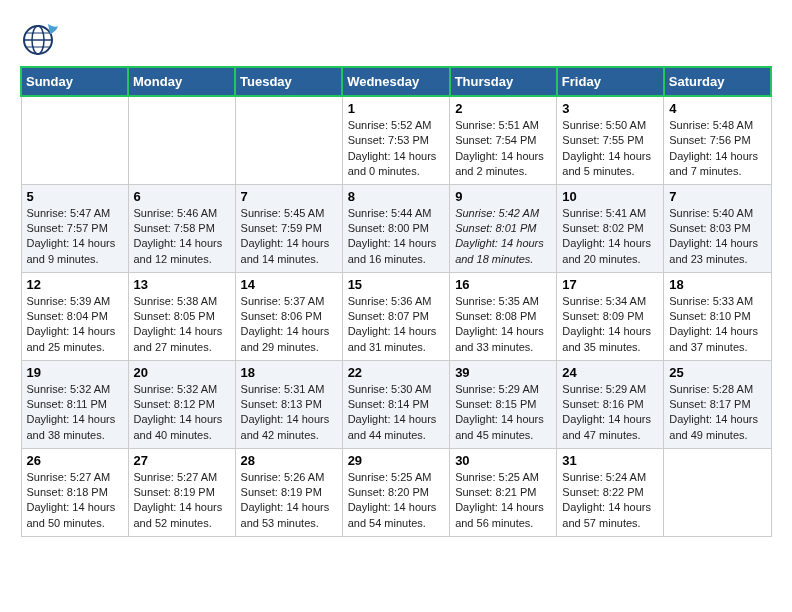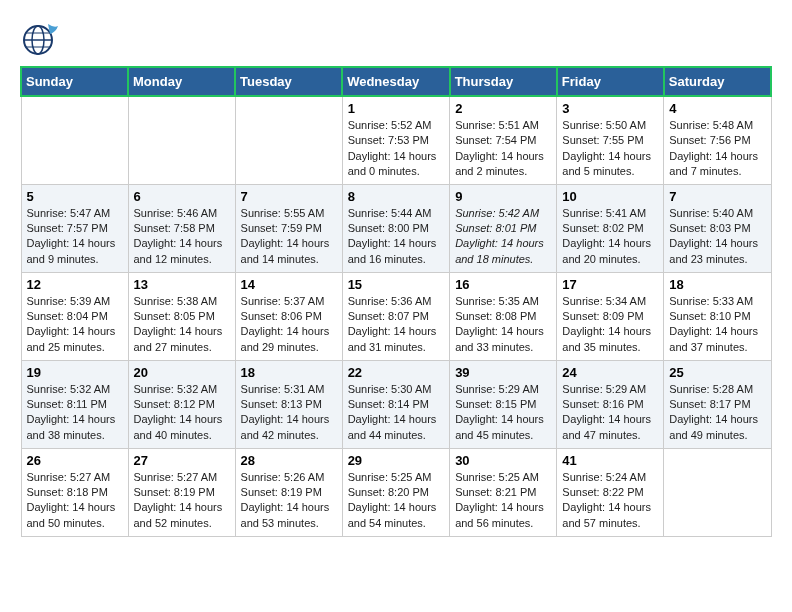"Sunrise: 5:55 AM" div.day-info { text: 5:55 -> 5:45 }
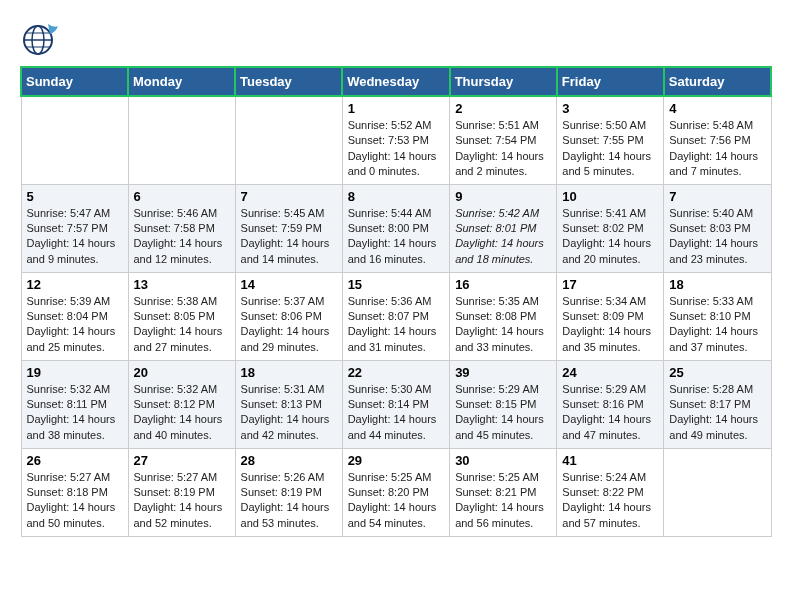"41" span.day-number { text: 41 -> 31 }
